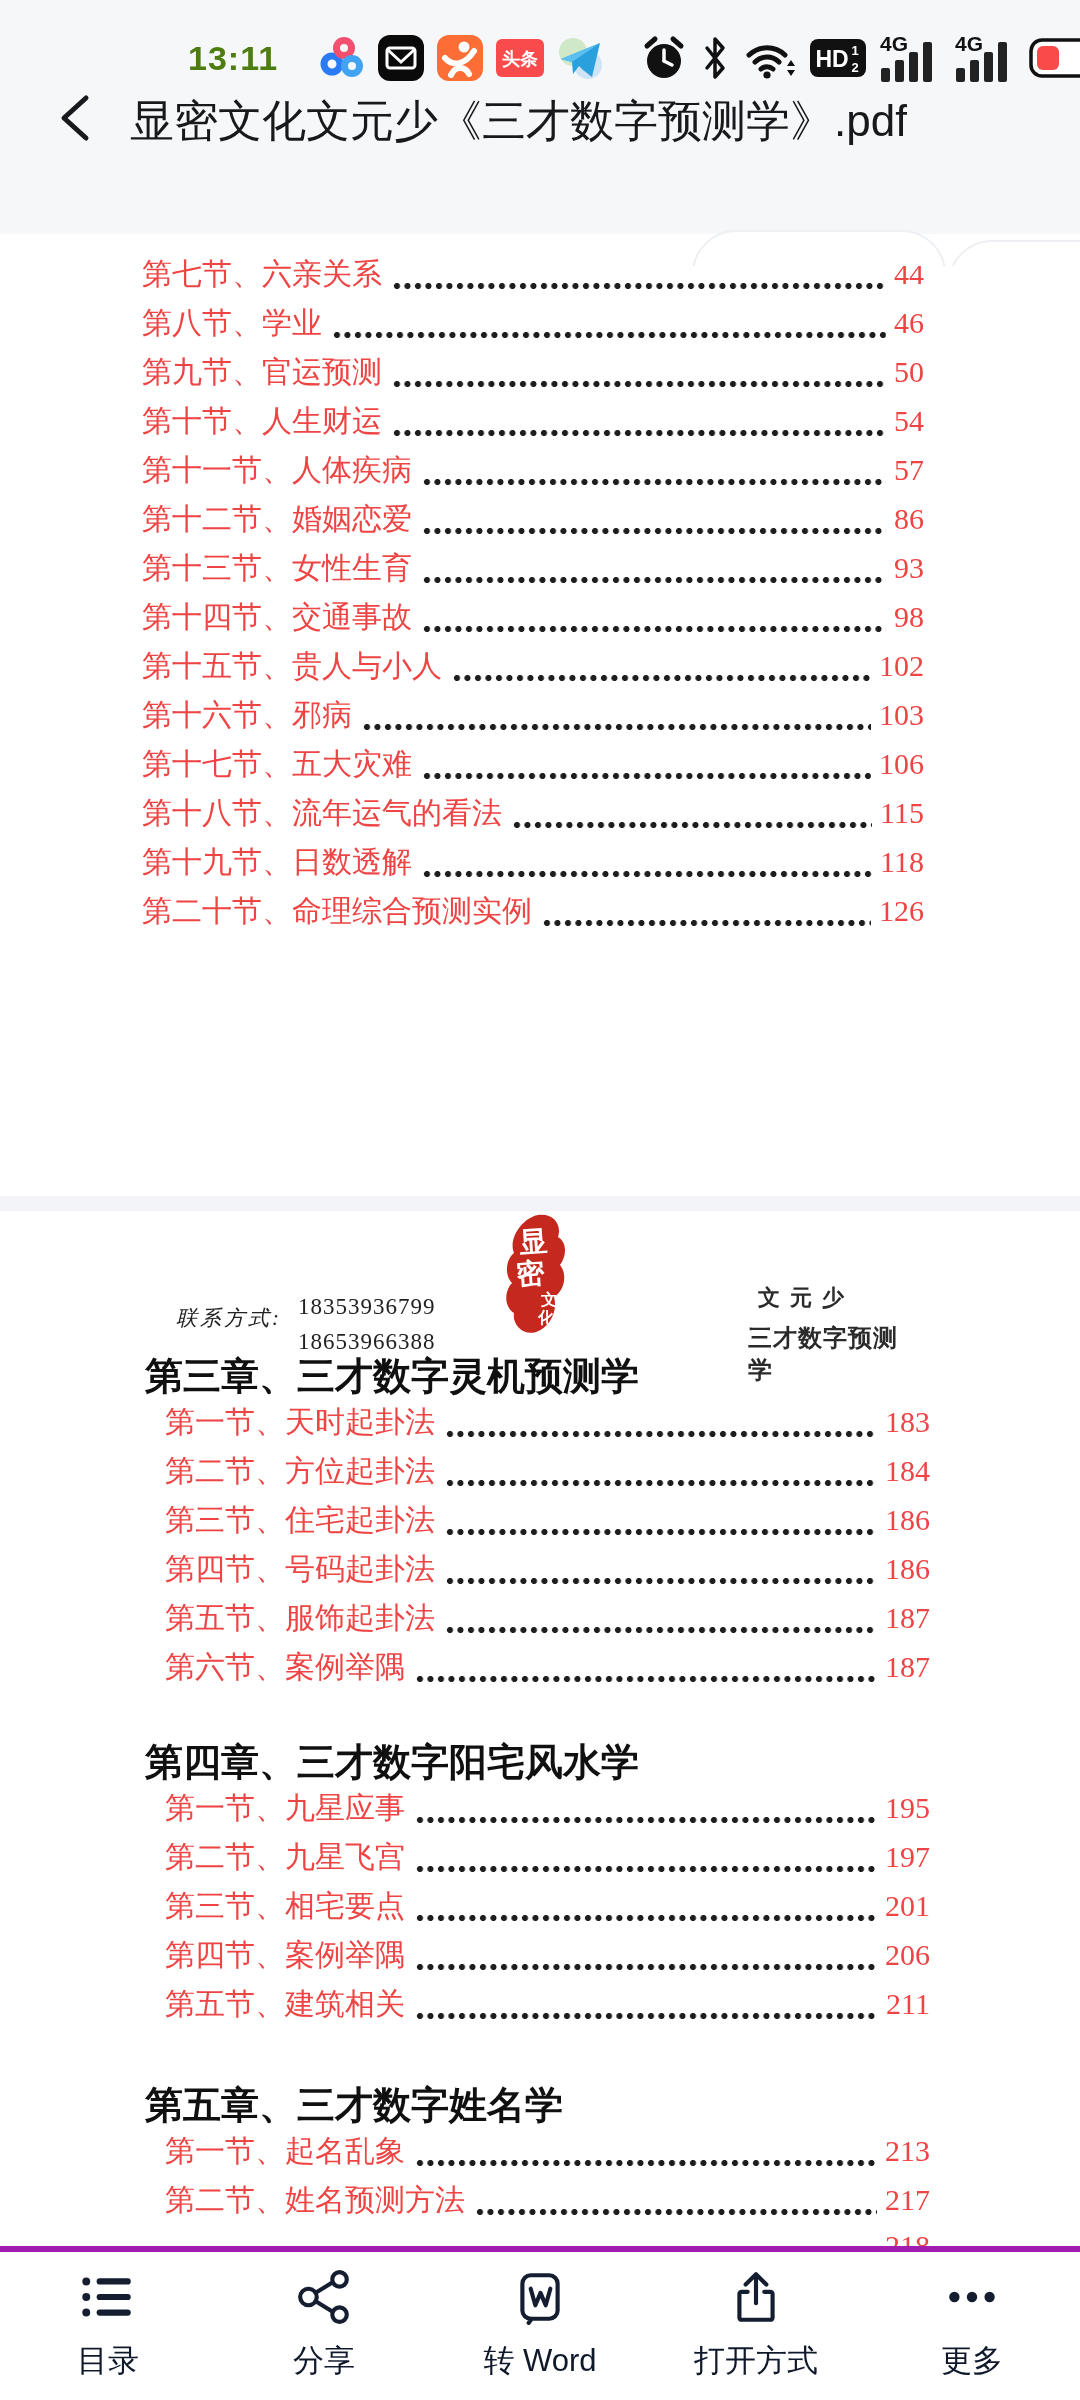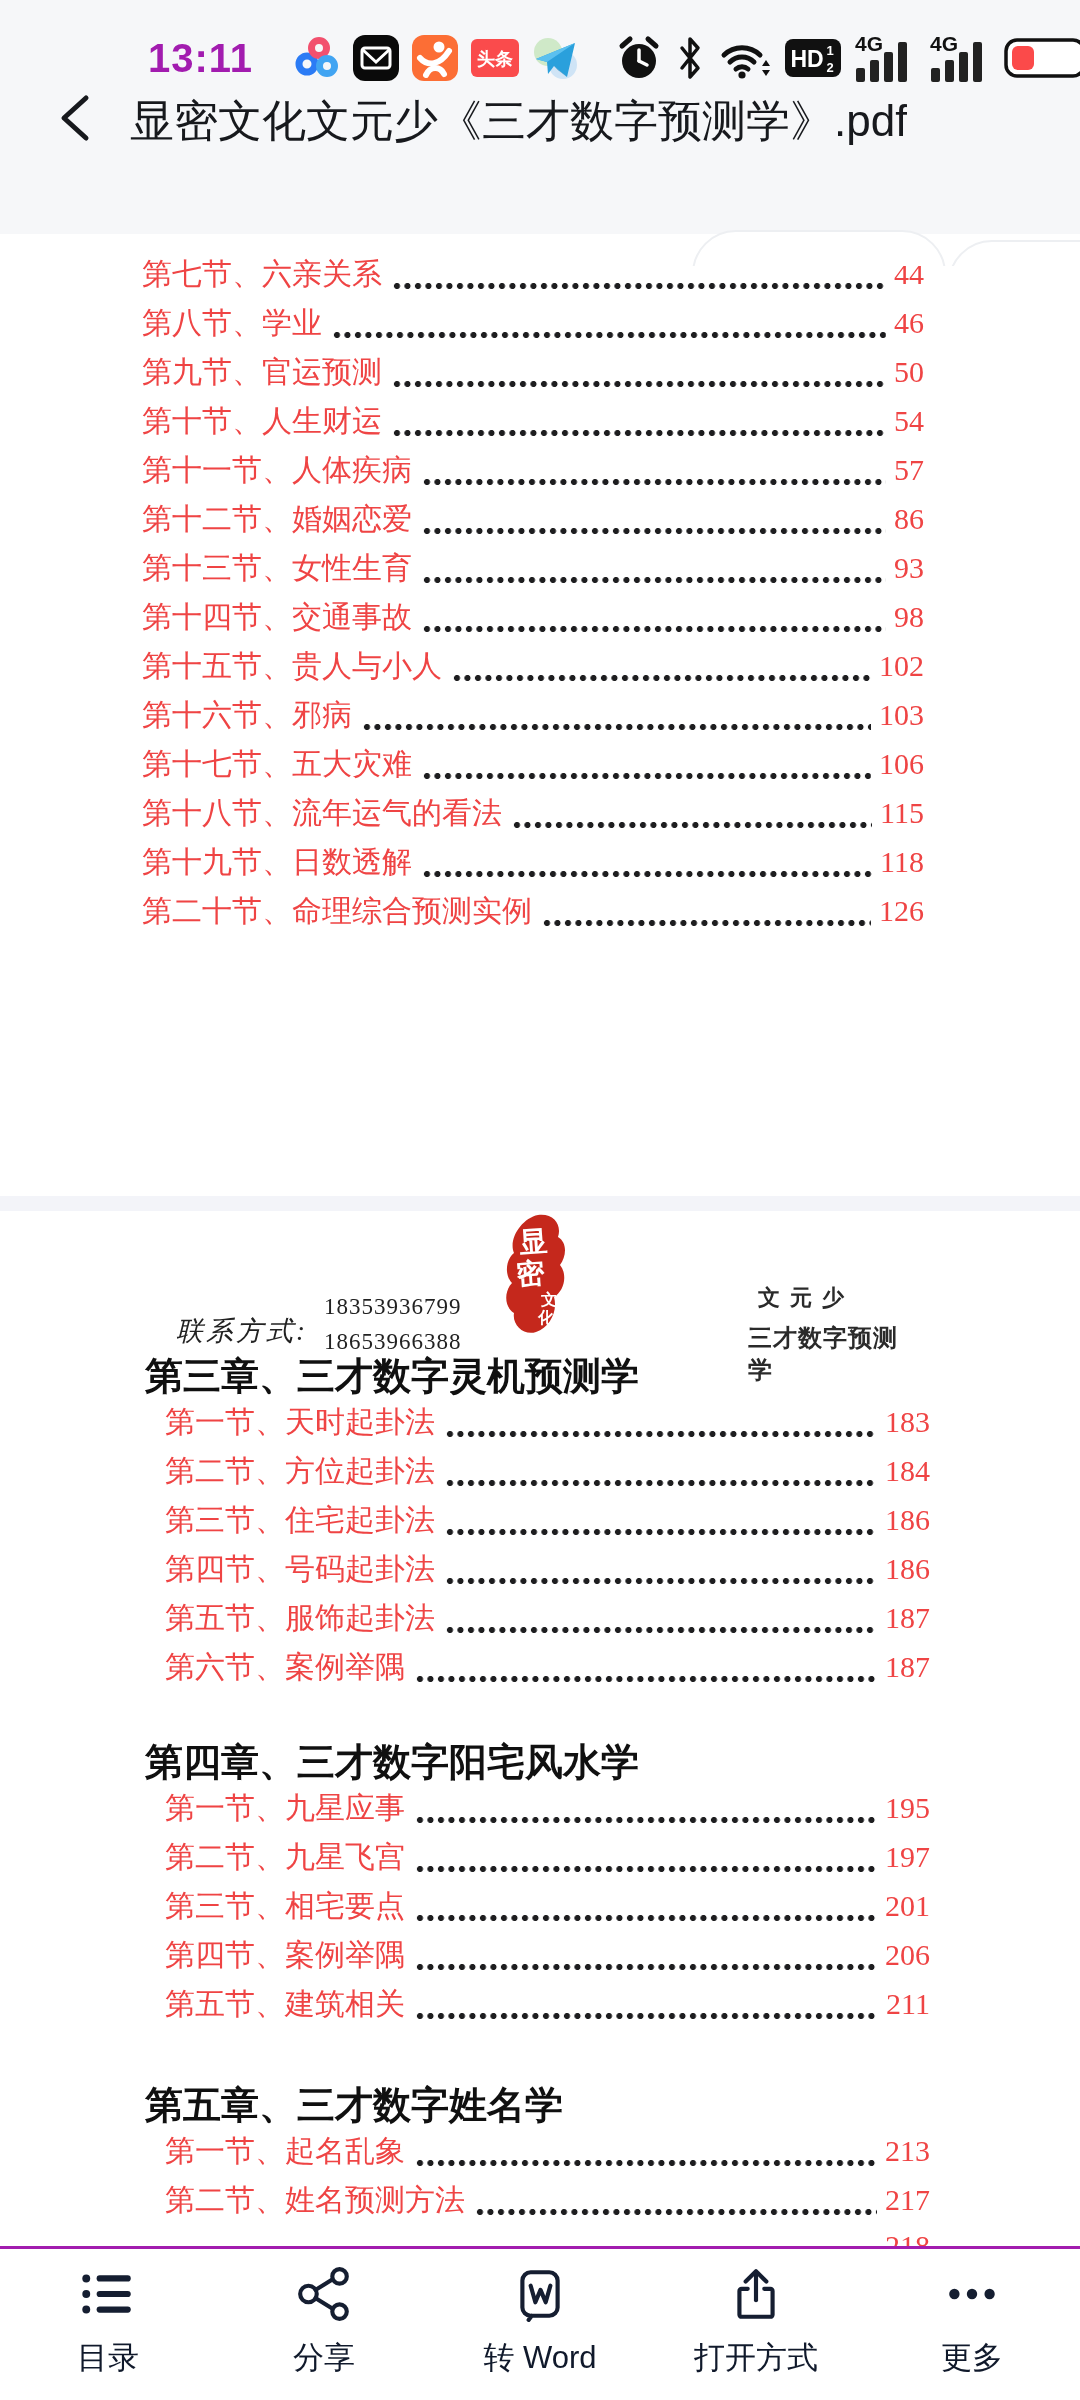"13:11" .sb-time { color: #a21caf -> #4d7c0f; font-size: 40px -> 34px; margin-left: none -> 40px }
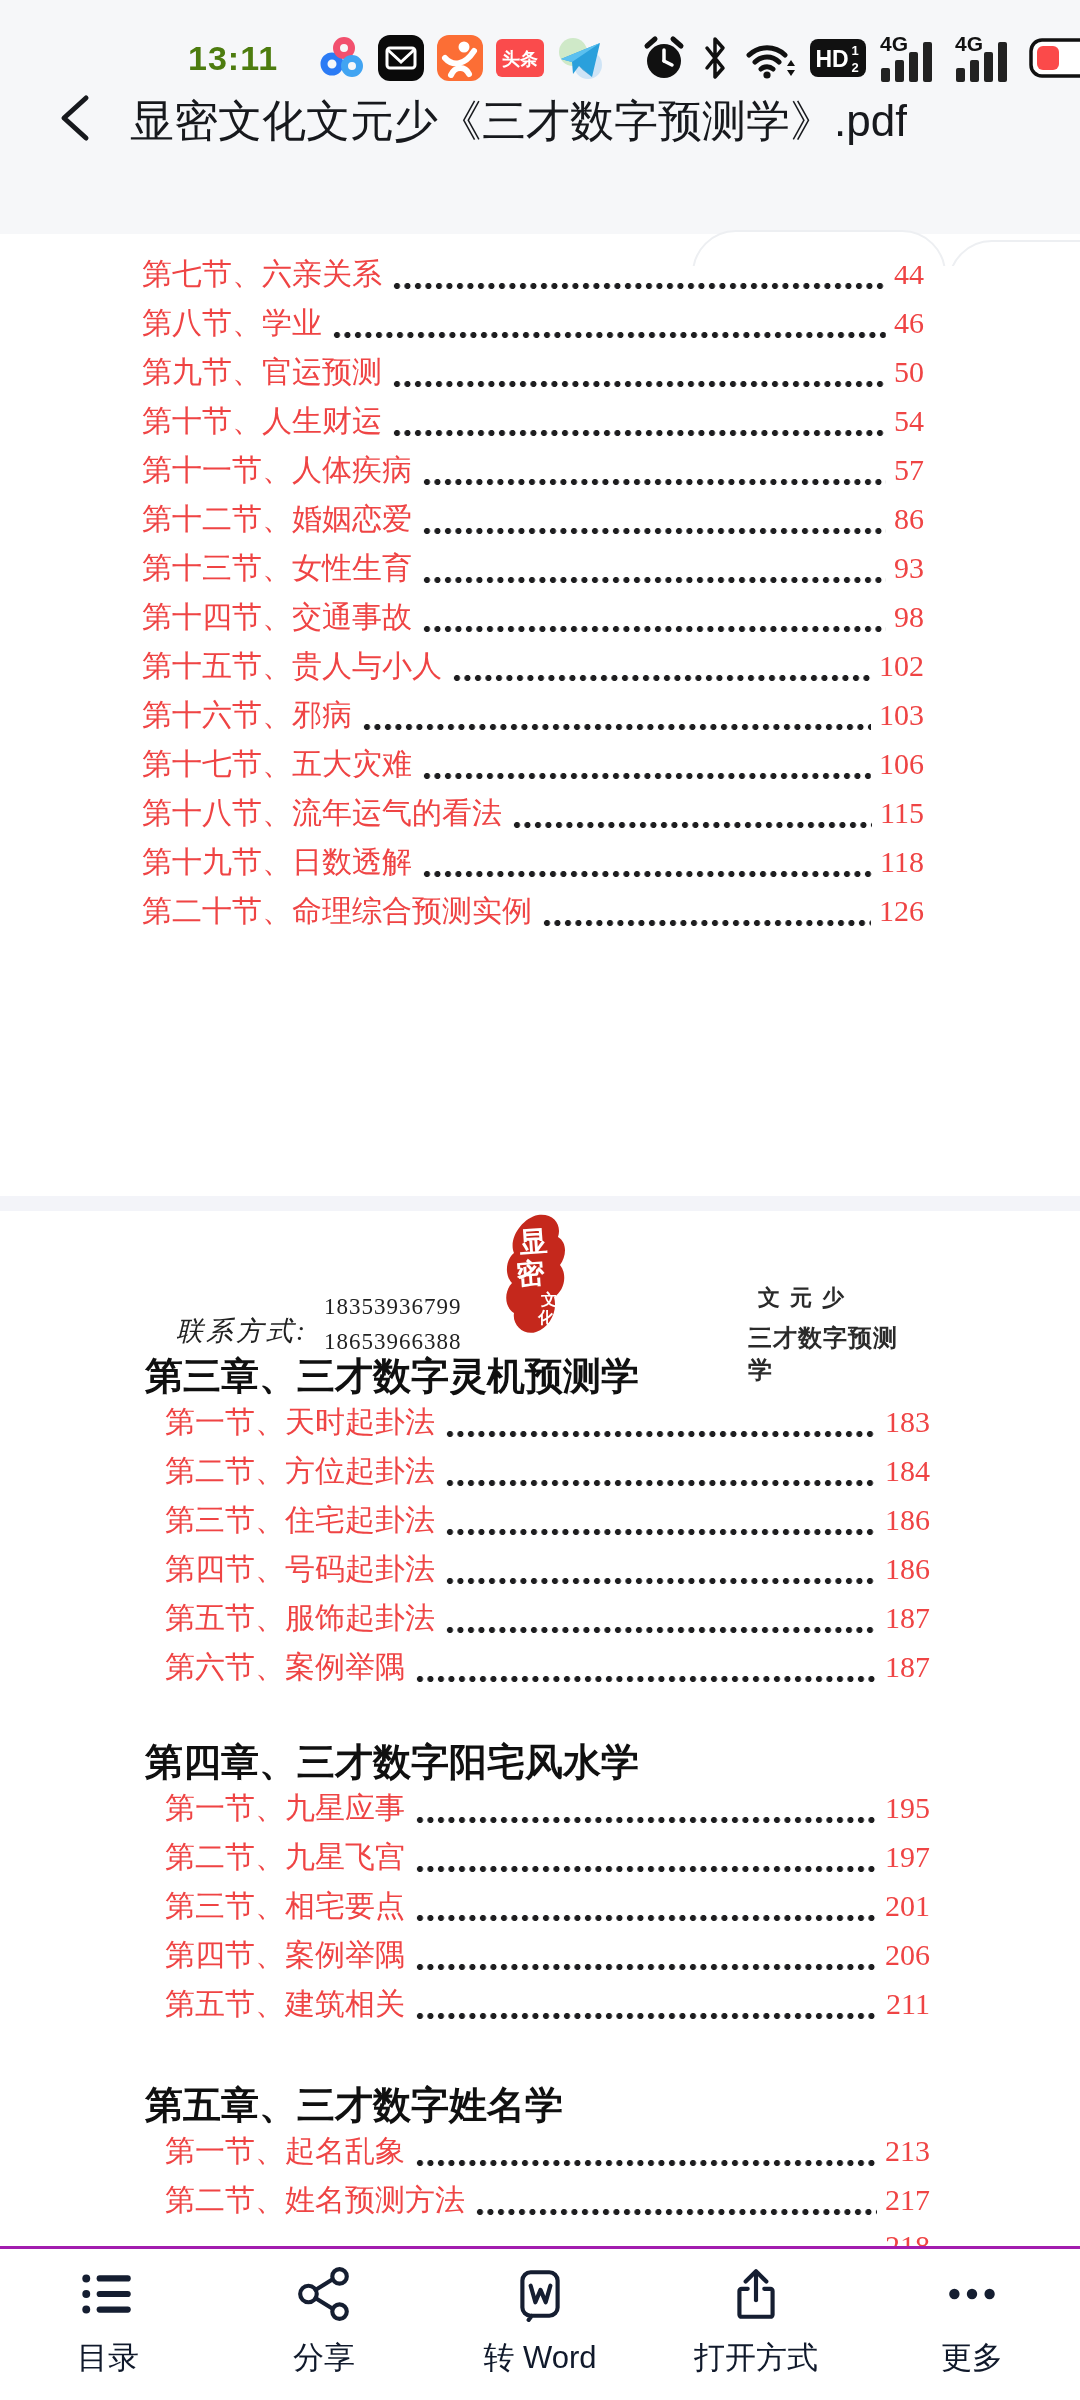"联系方式:" .contact-label { font-size: 27px -> 21px; margin-top: 24px -> 15px }
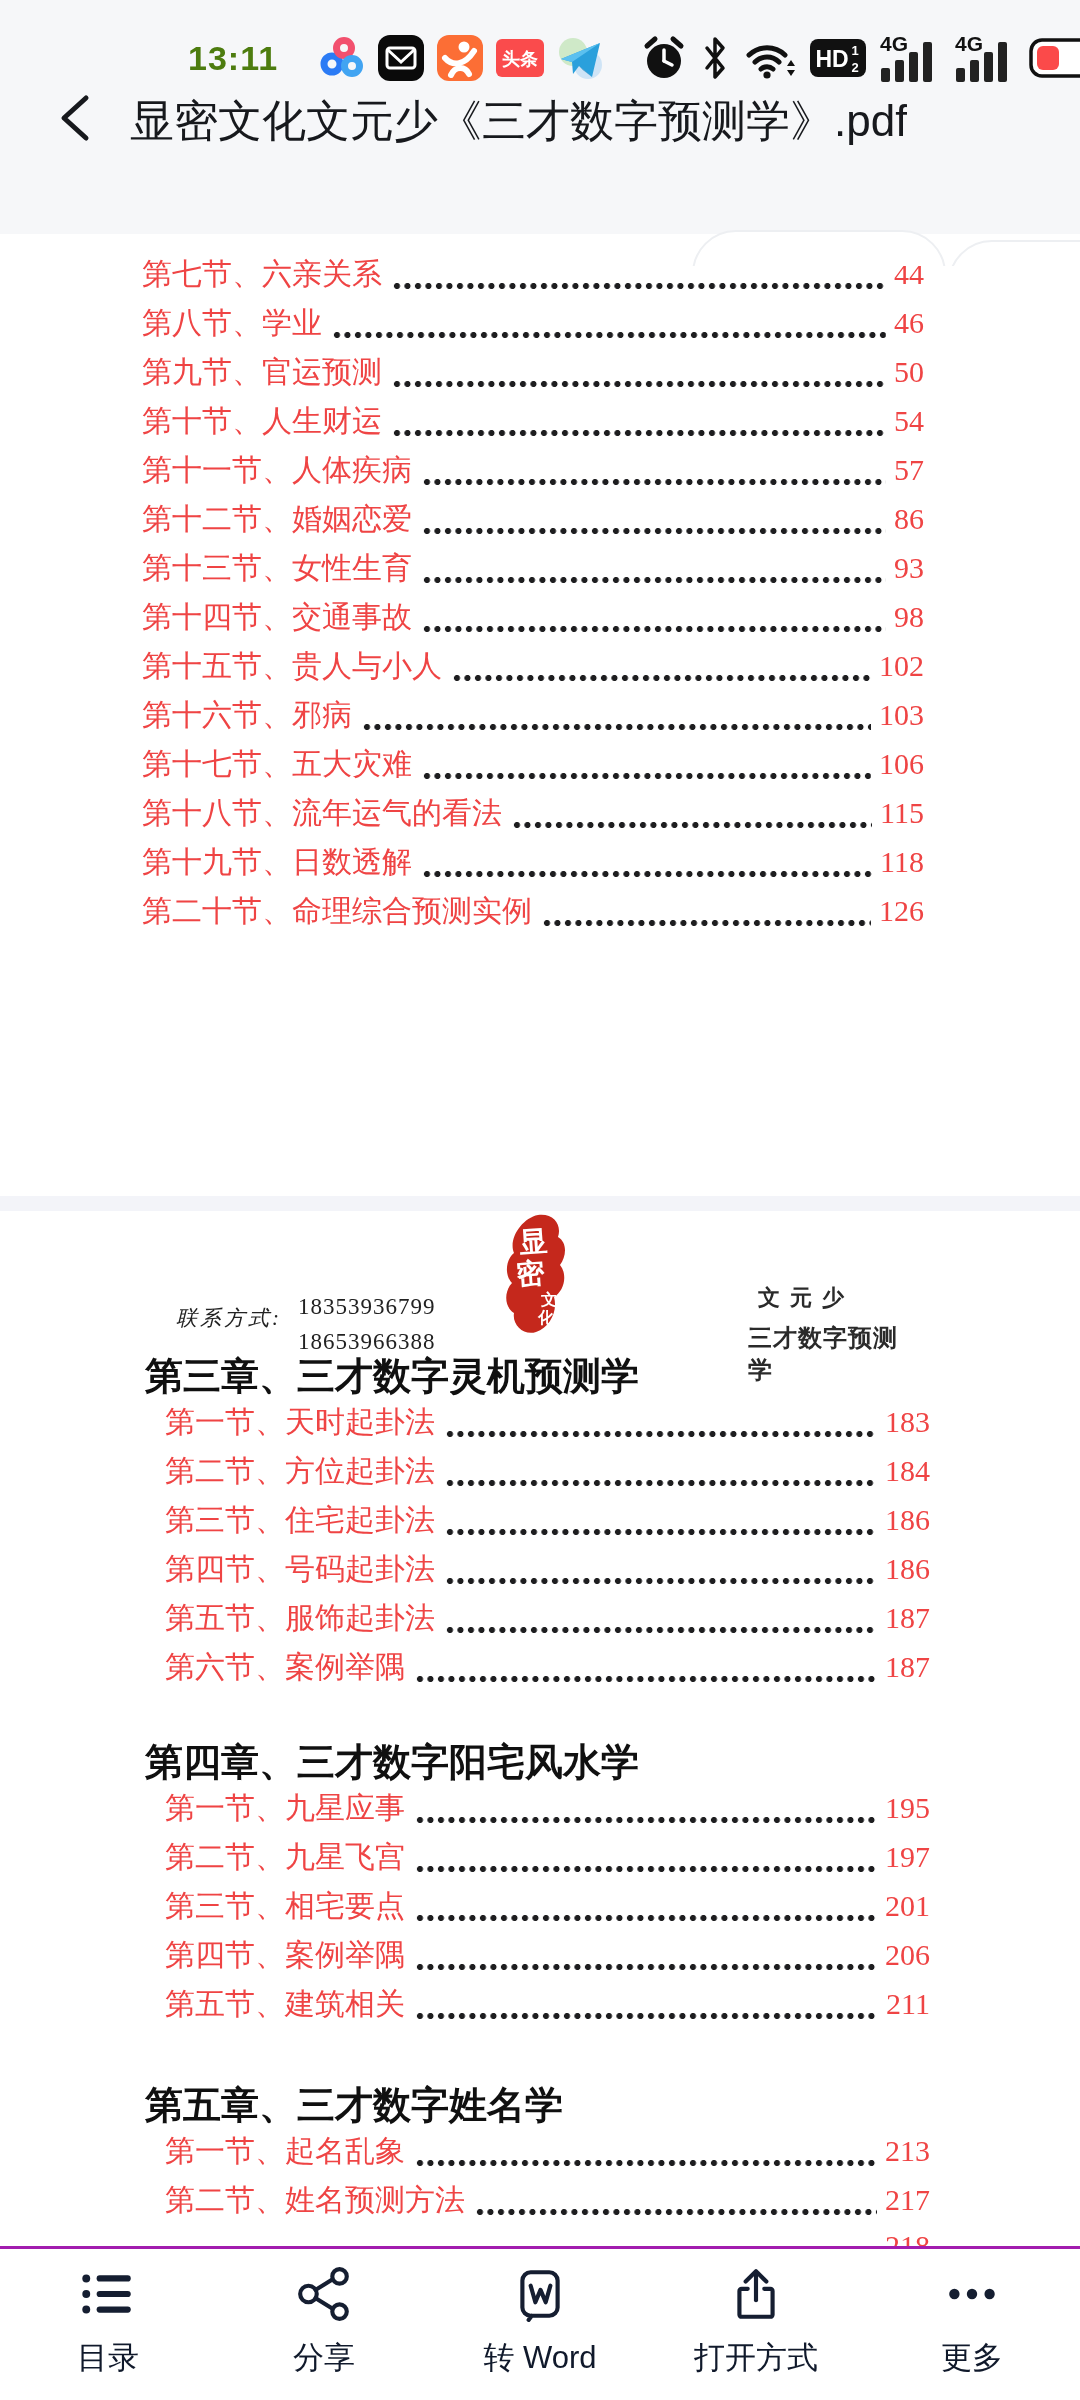"目录" .toolbar { border-top: 3px solid #a21caf -> 6px solid #a21caf }
